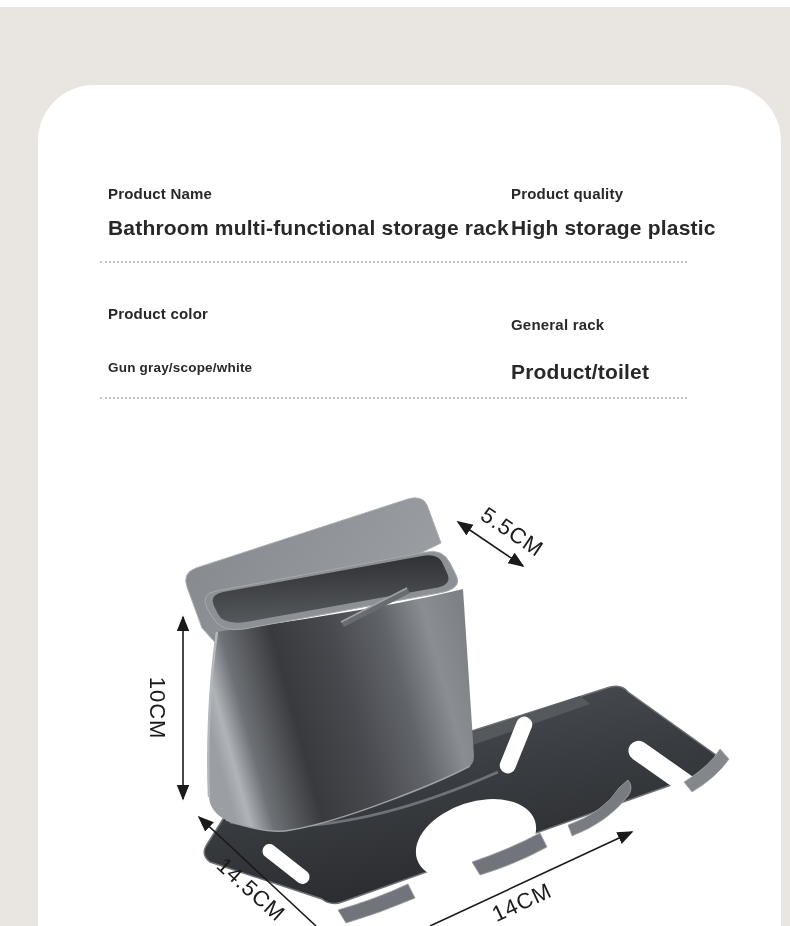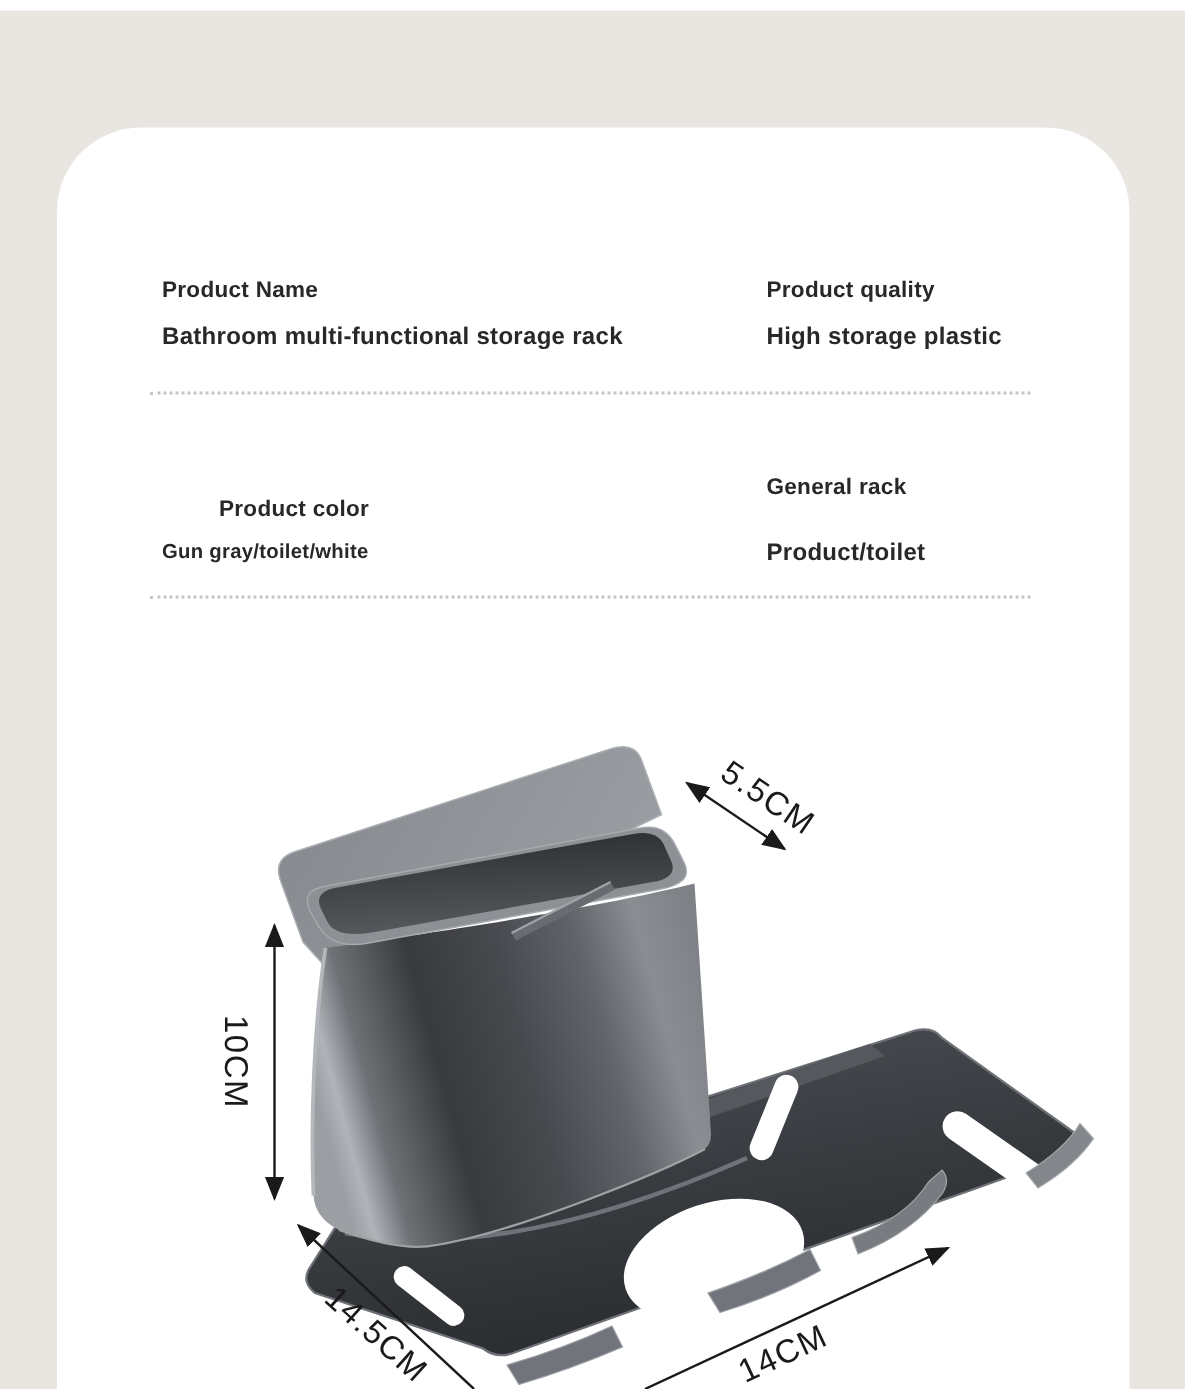"Product Name" .card { padding-left: none -> 28px }
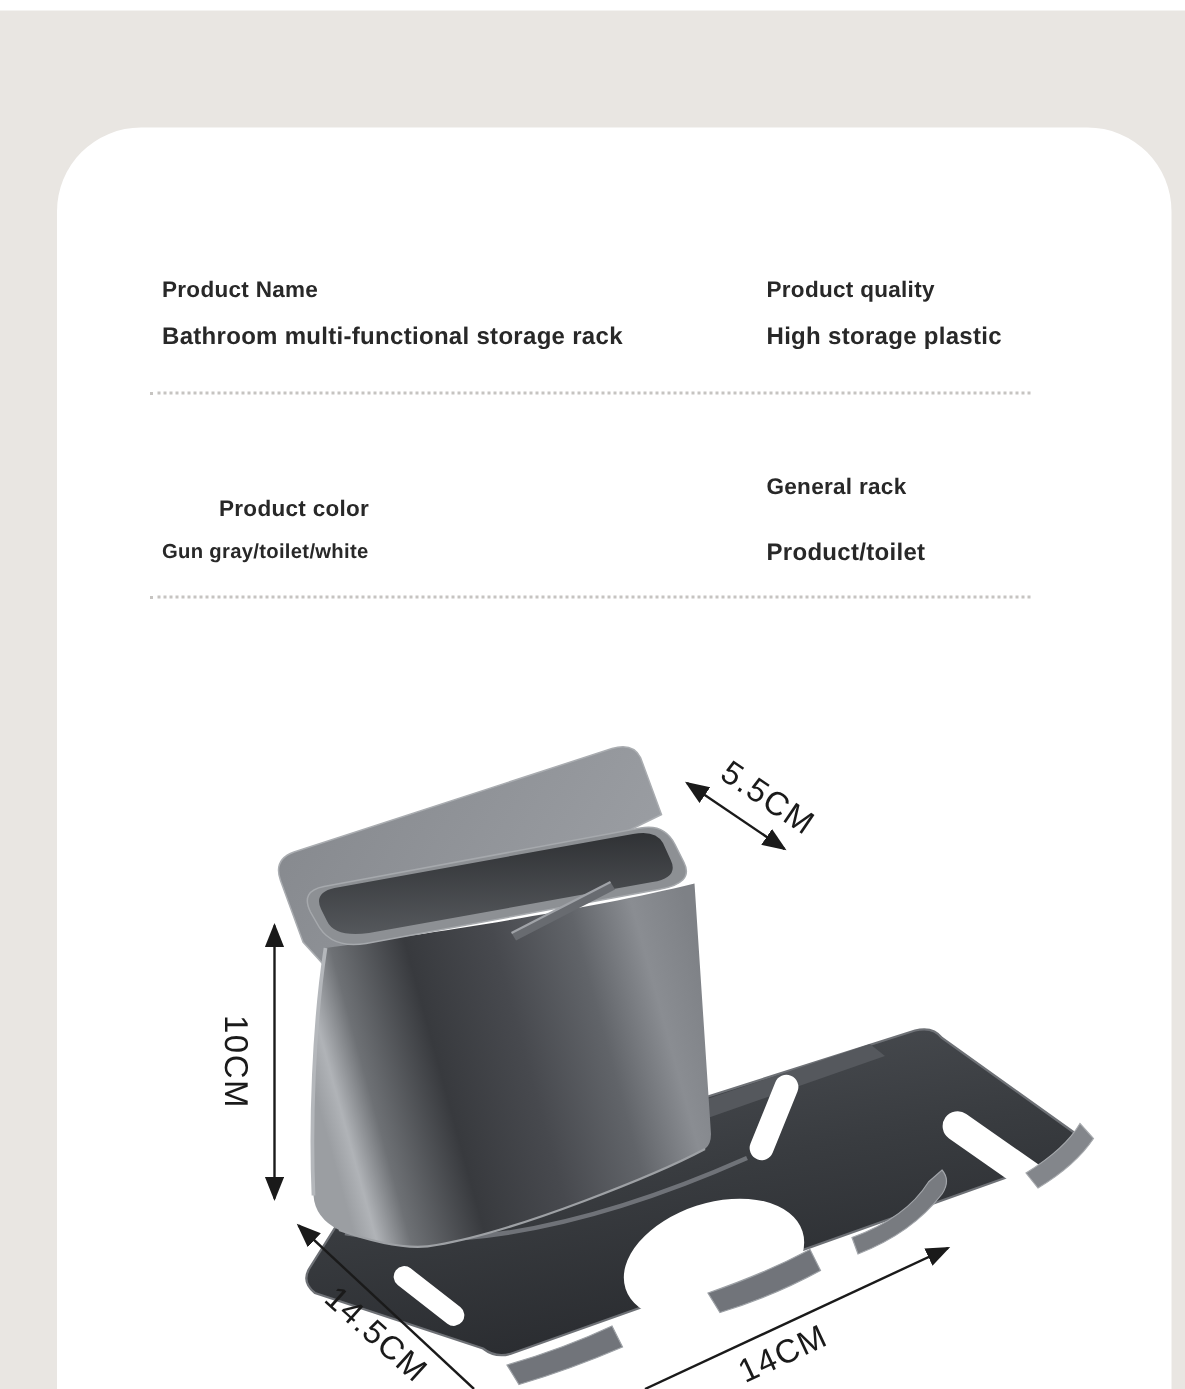"Bathroom multi-functional storage rack" .spec-value { font-size: 16px -> 21px }
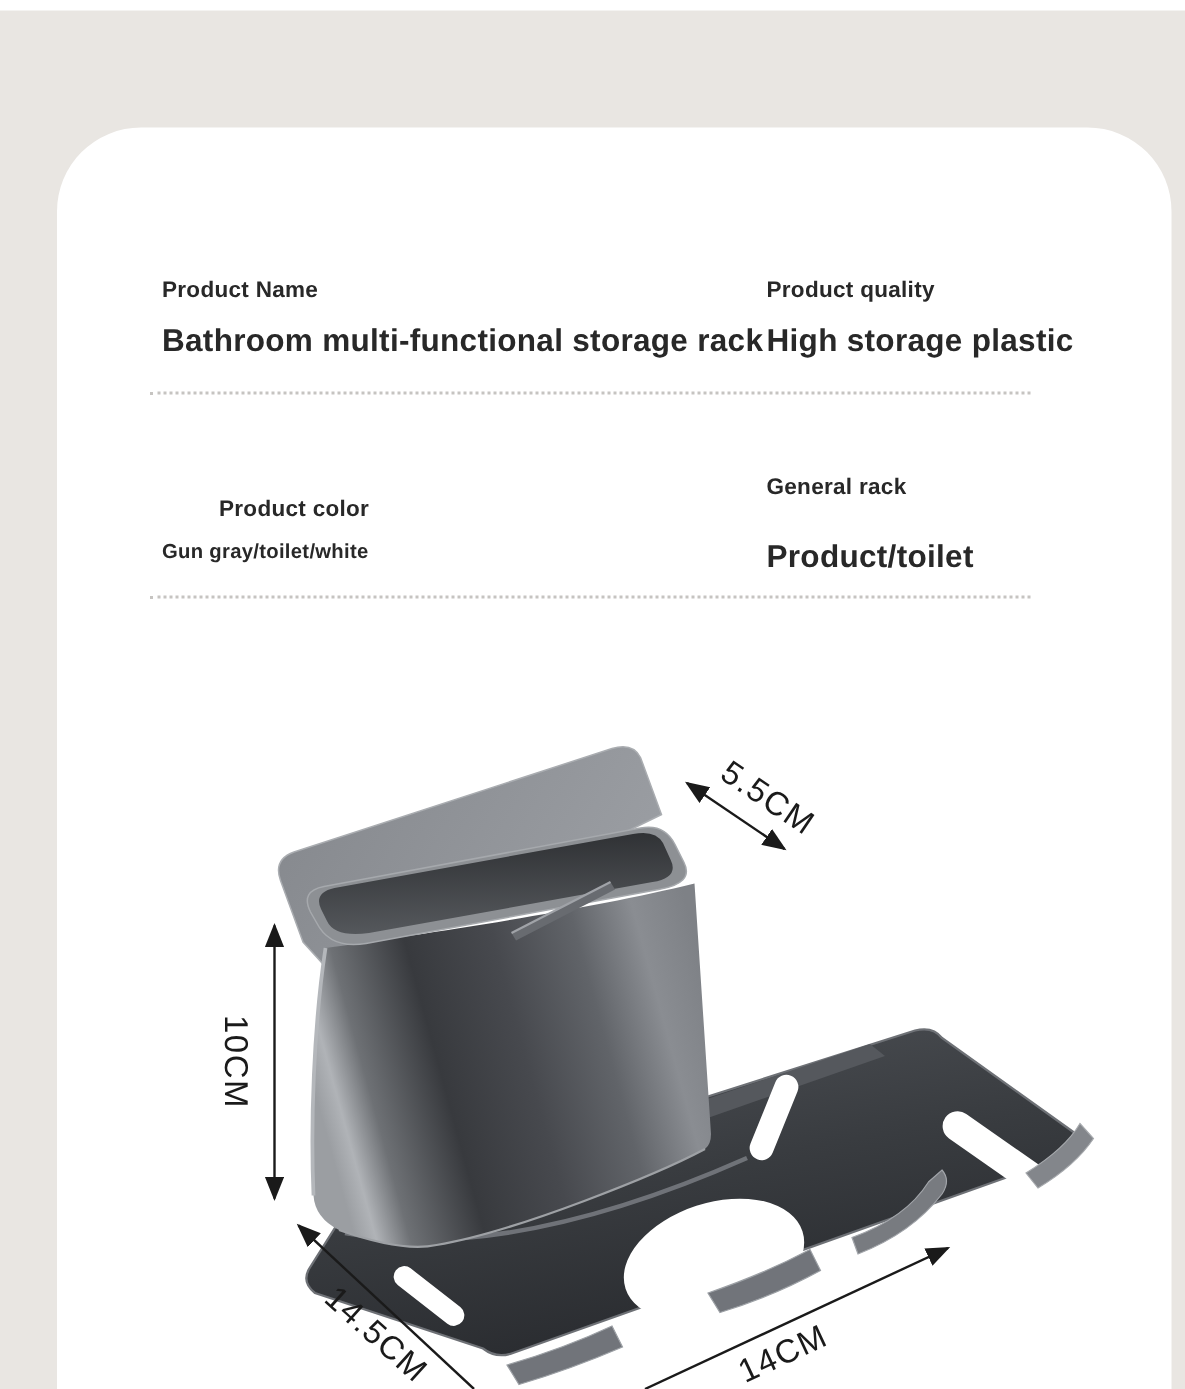"Product color" .row2-label-left { margin-left: 38px -> none; top: 246px -> 220px }
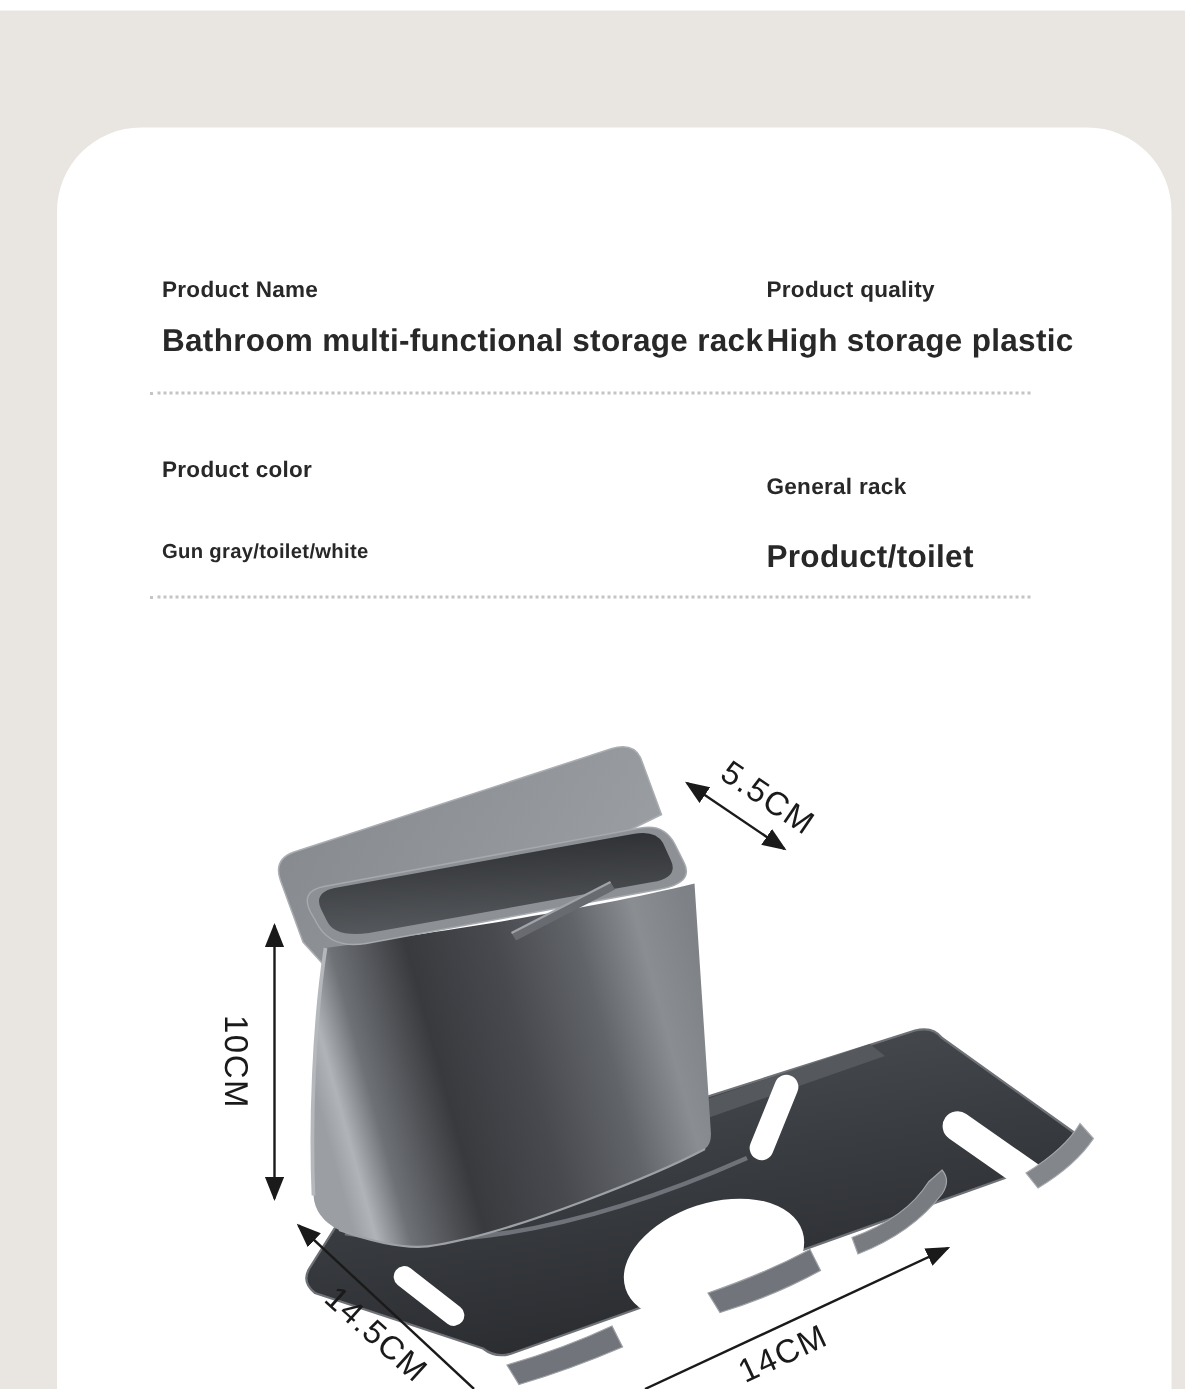"Gun gray/toilet/white" div.spec-value { text: gray/toilet/white -> gray/scope/white }
